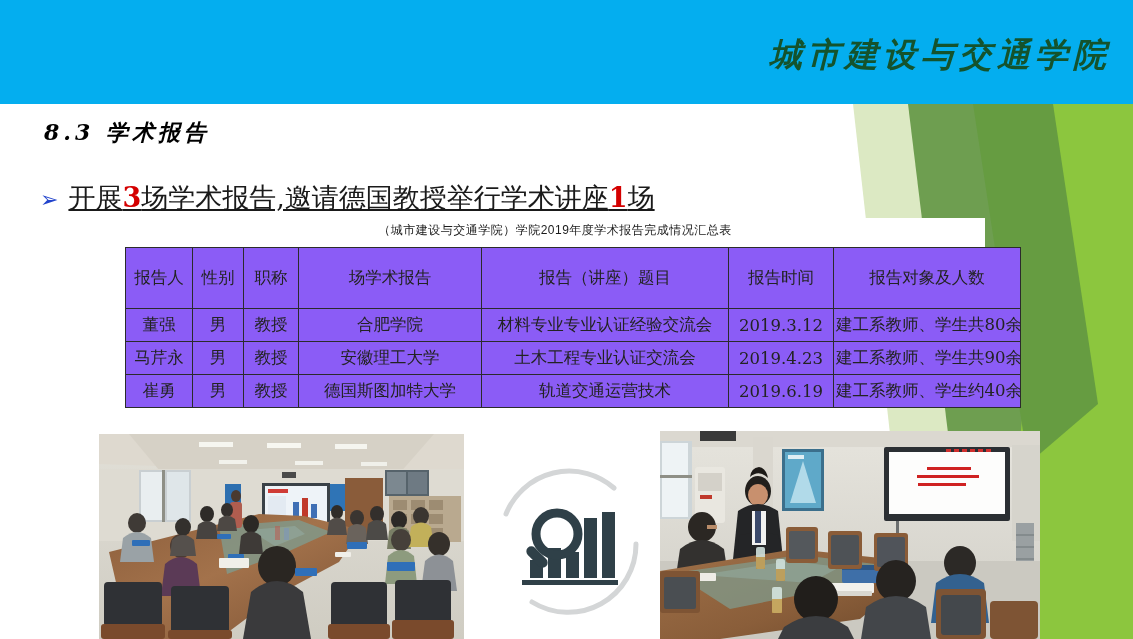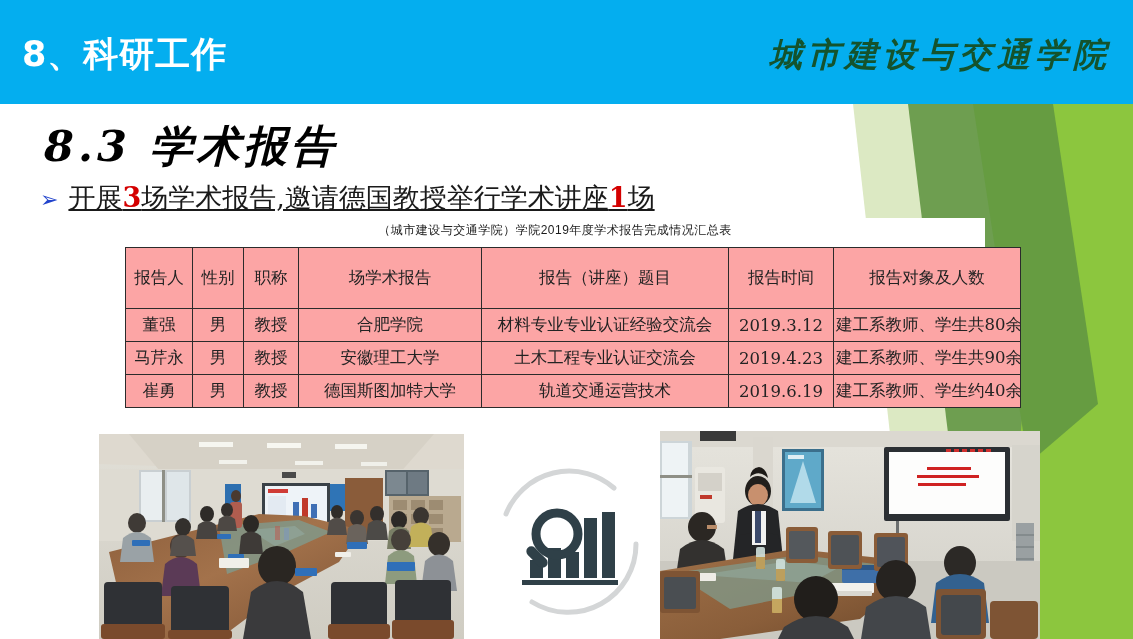"8、科研工作" div { html: <div>8、科研工作</div> -> none }
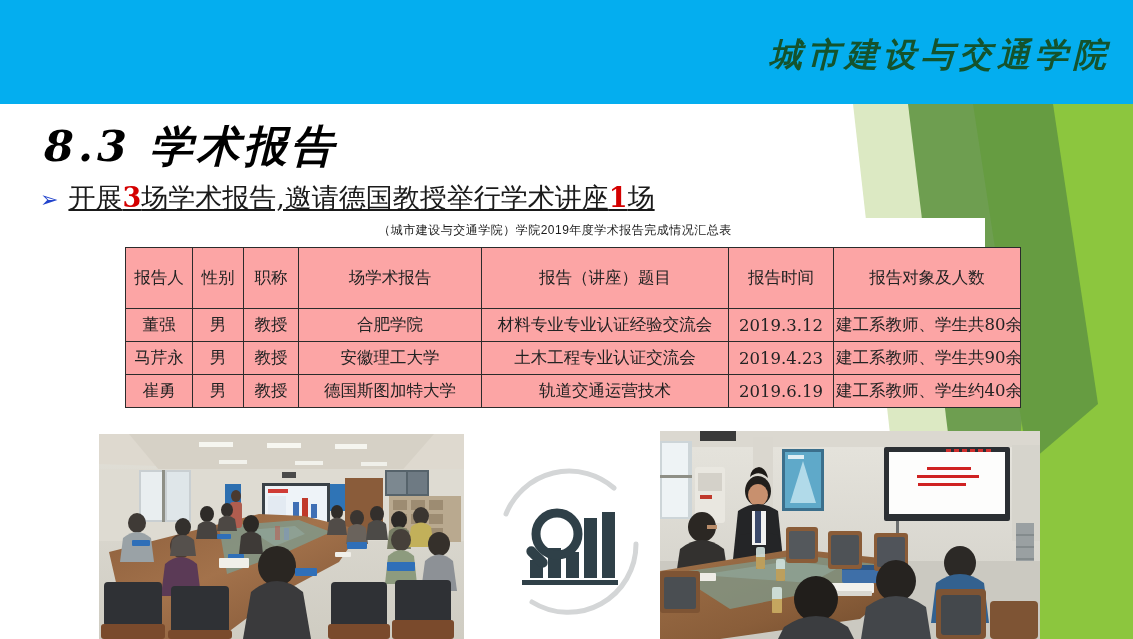"8.3 学术报告" #section-heading { font-size: 43px -> 22px }
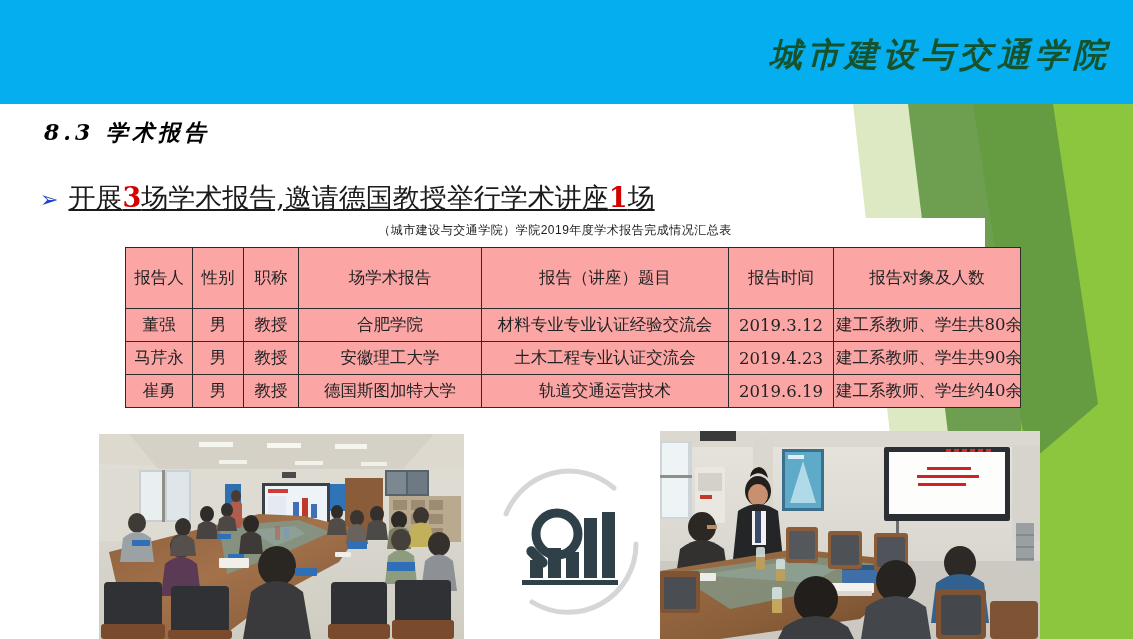"报告人" table#report-table { background: #fca5a5 -> #8b5cf6 }
